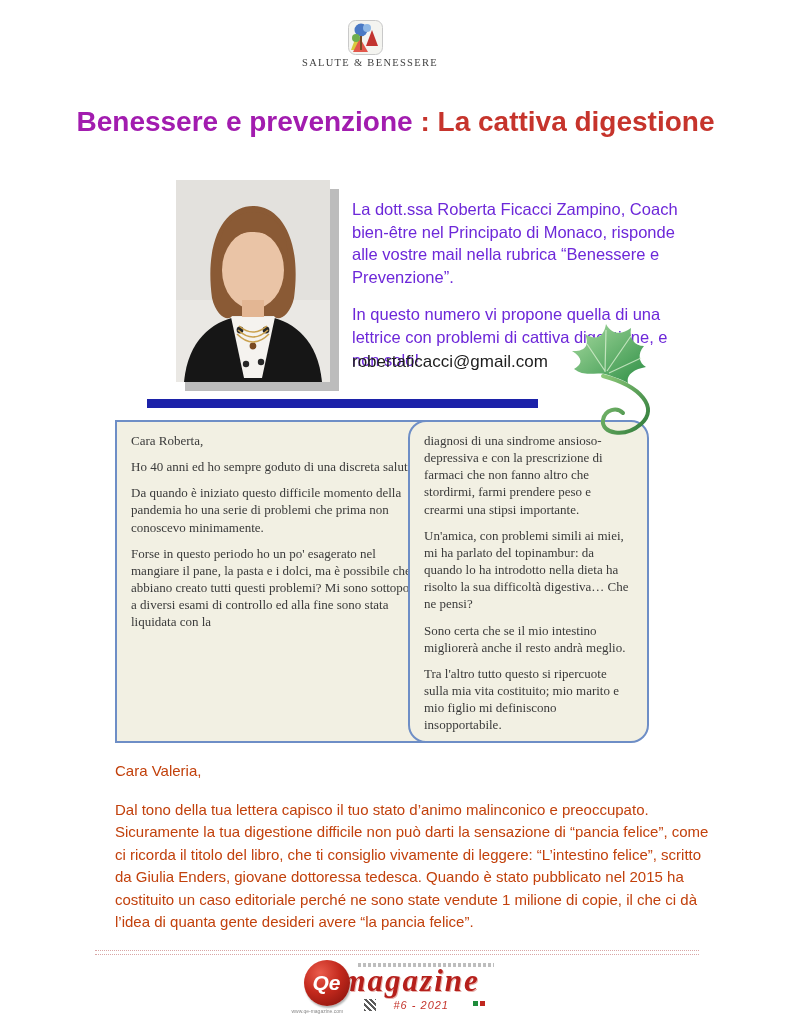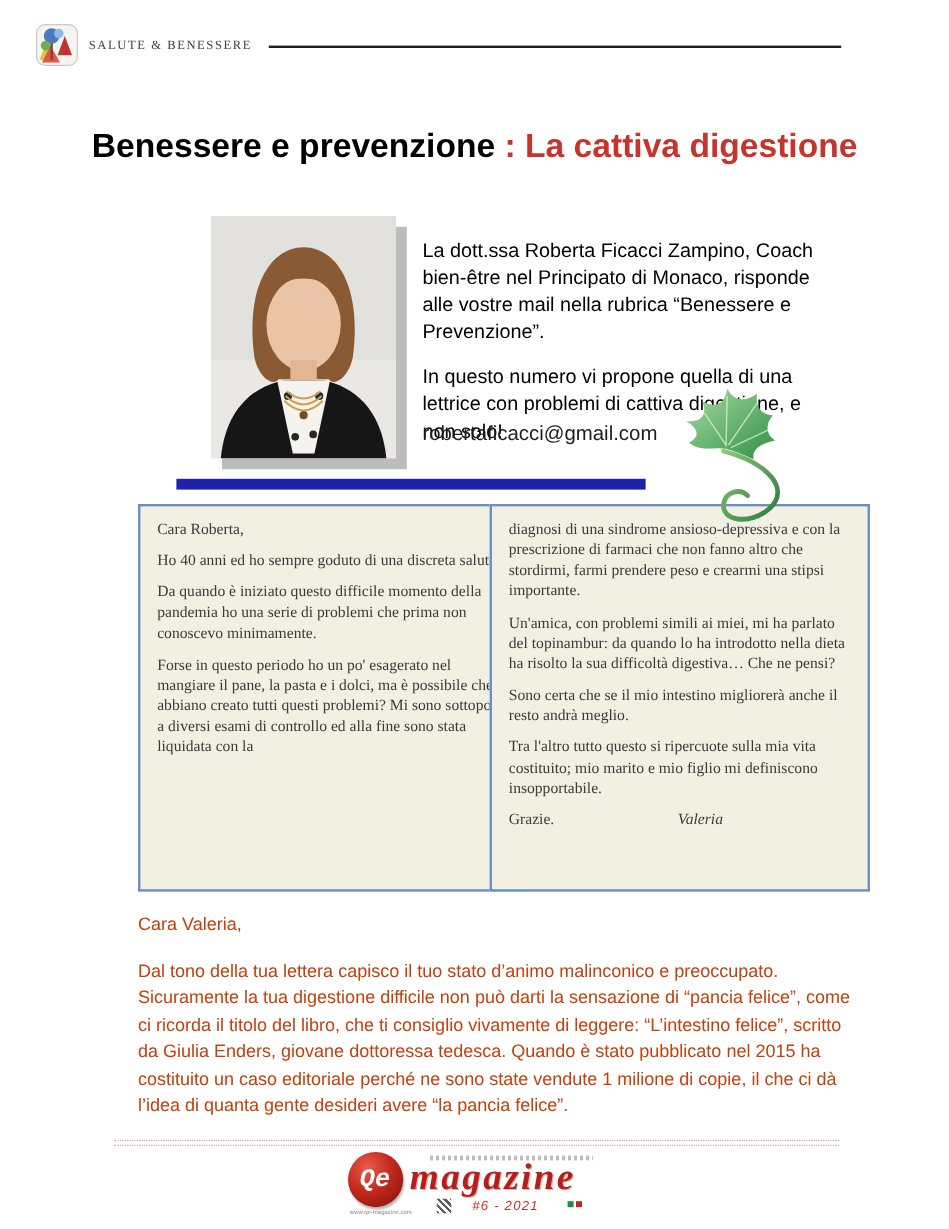"SALUTE & BENESSERE" .header { flex-direction: none -> column }
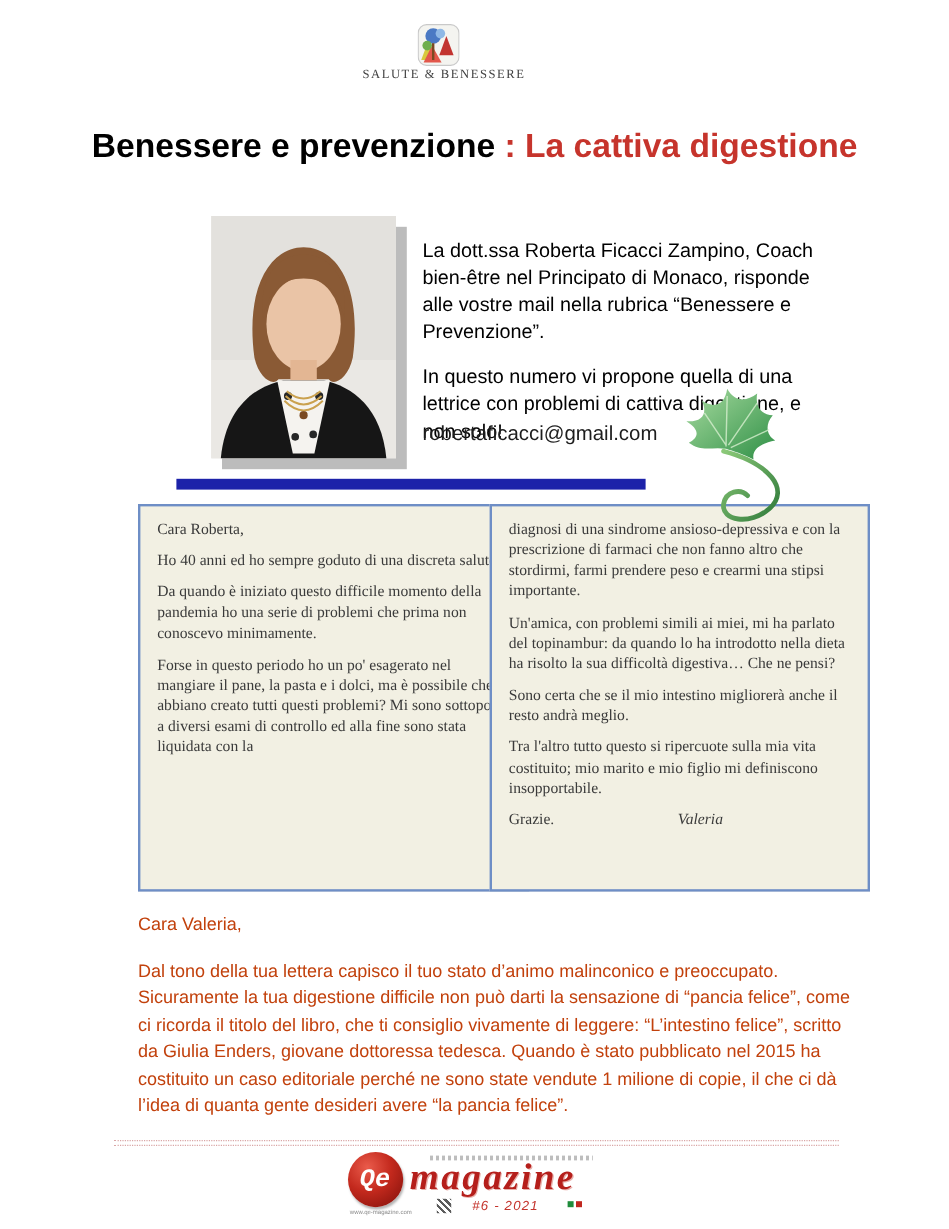"Benessere e prevenzione" .title .t1 { color: #000000 -> #a21caf }
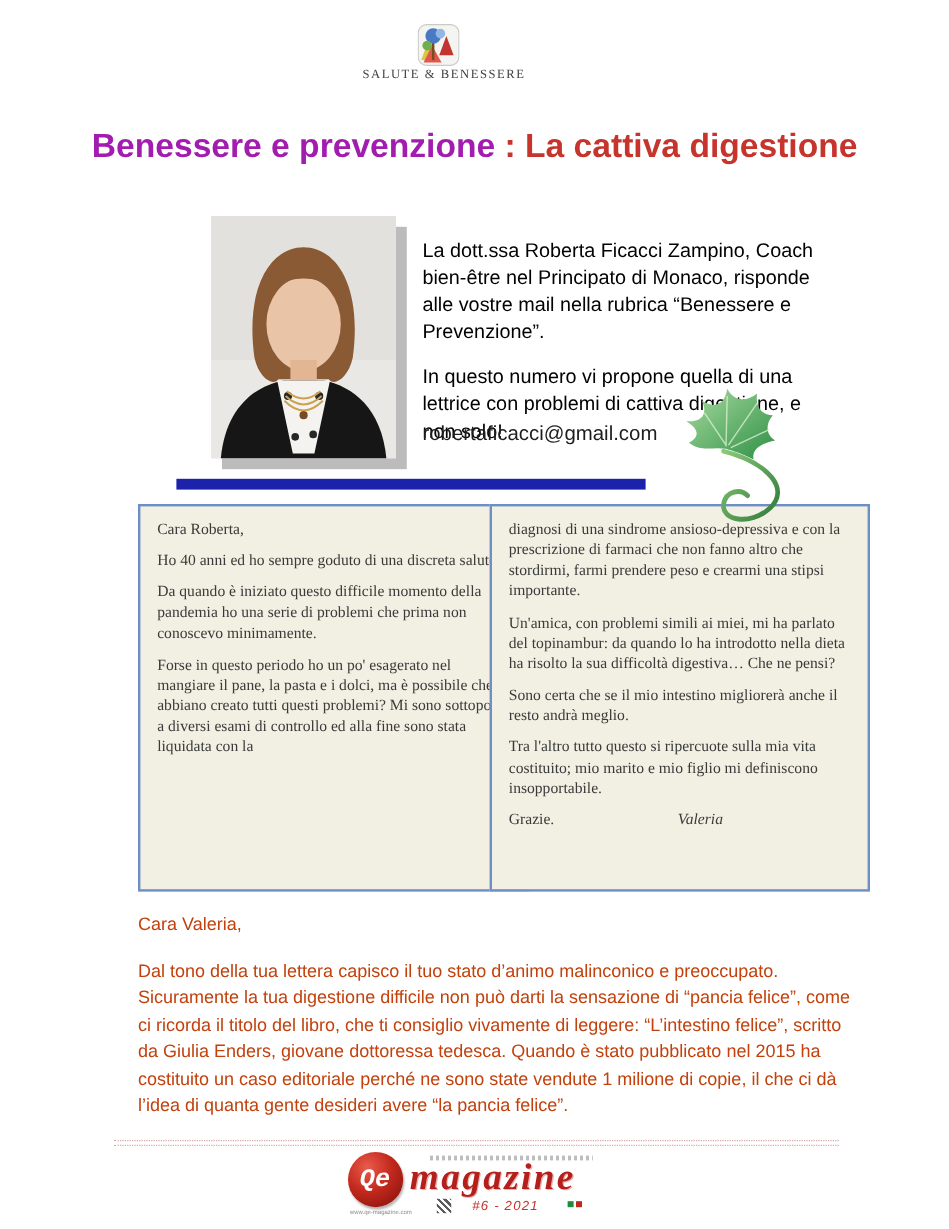"La dott.ssa Roberta Ficacci Zampino," .intro { color: #000000 -> #6d28d9 }
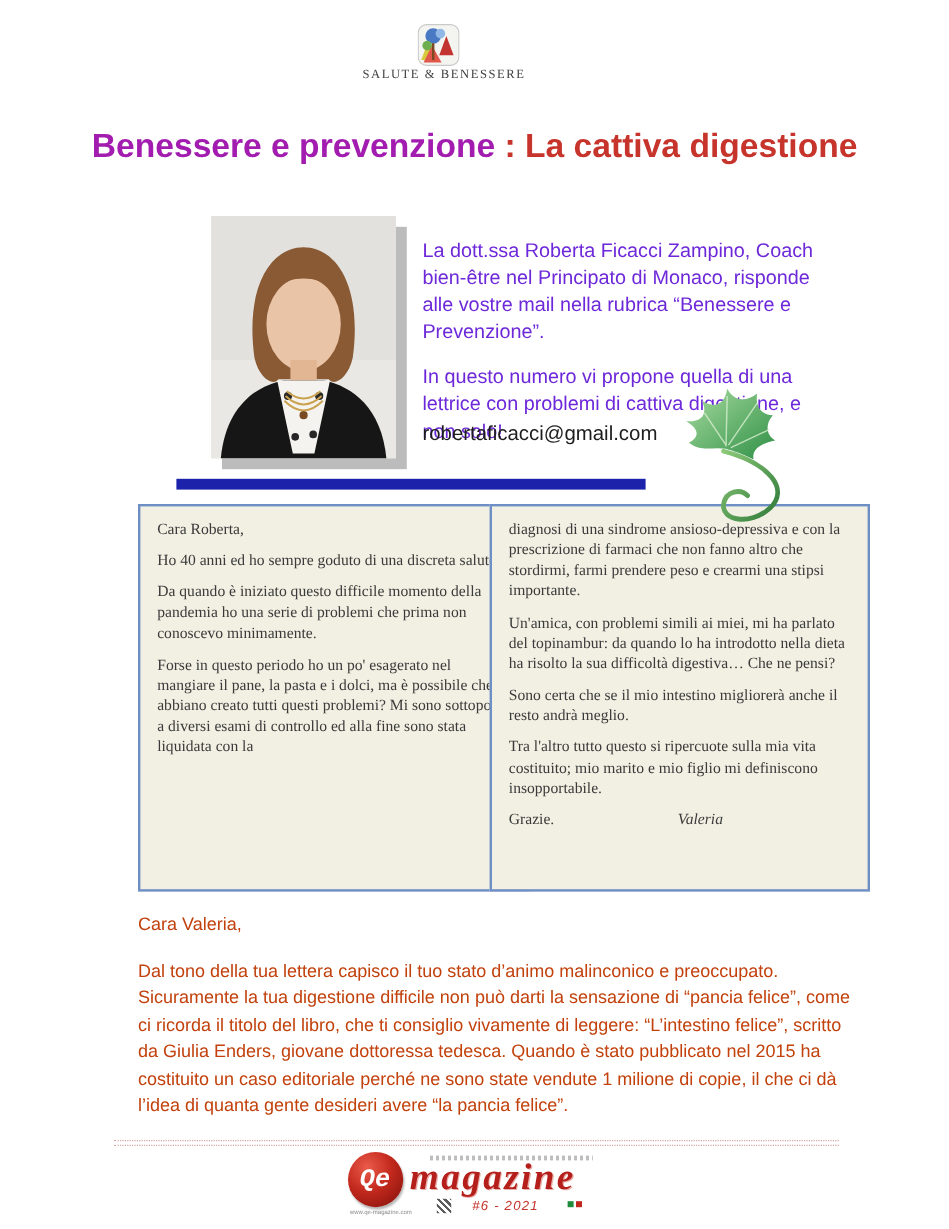"diagnosi di una sindrome" .box-right { border-radius: none -> 18px; width: 317px -> 241px }
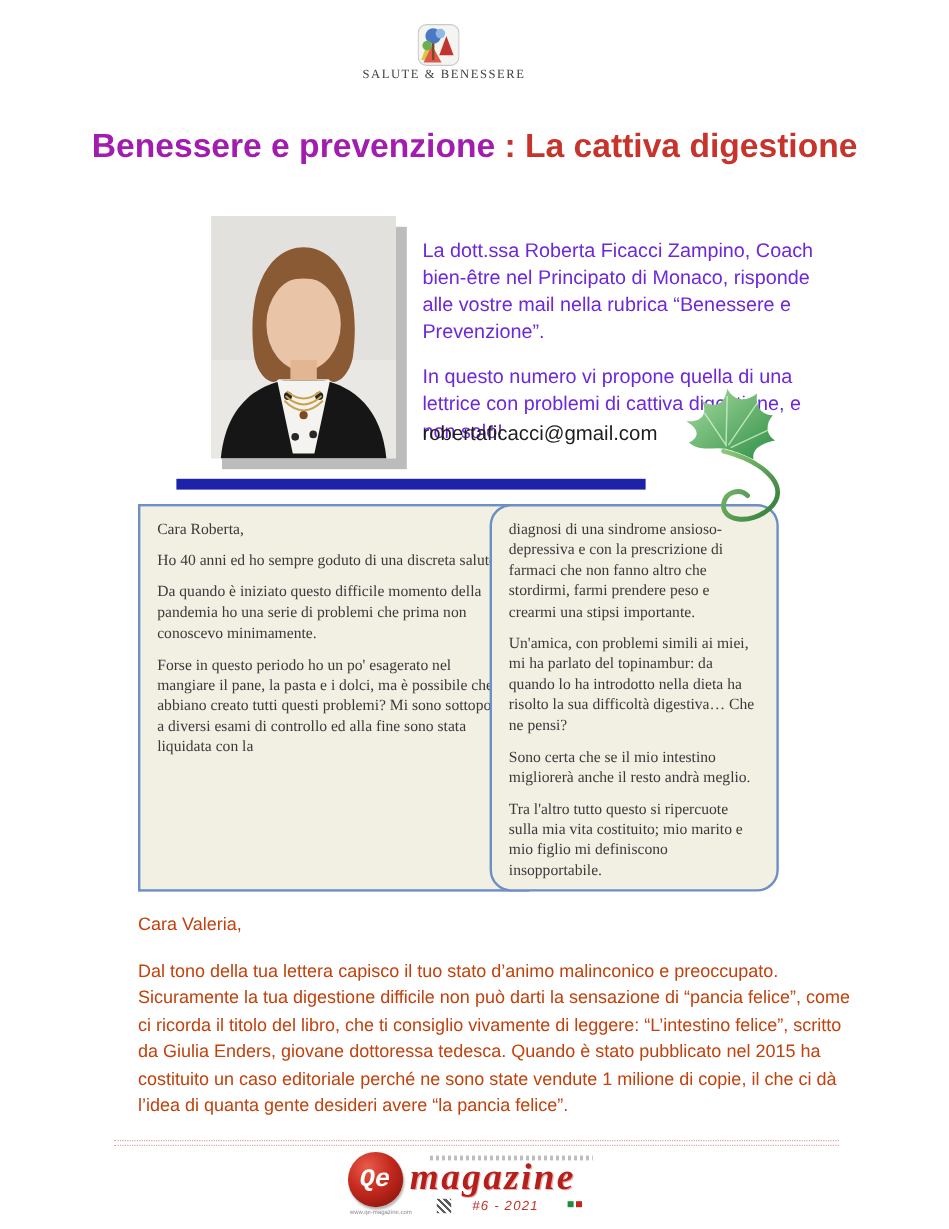"Qe" .logo-circle { font-family: Liberation Mono, monospace -> Liberation Sans, sans-serif; left: 4px -> 18px }
